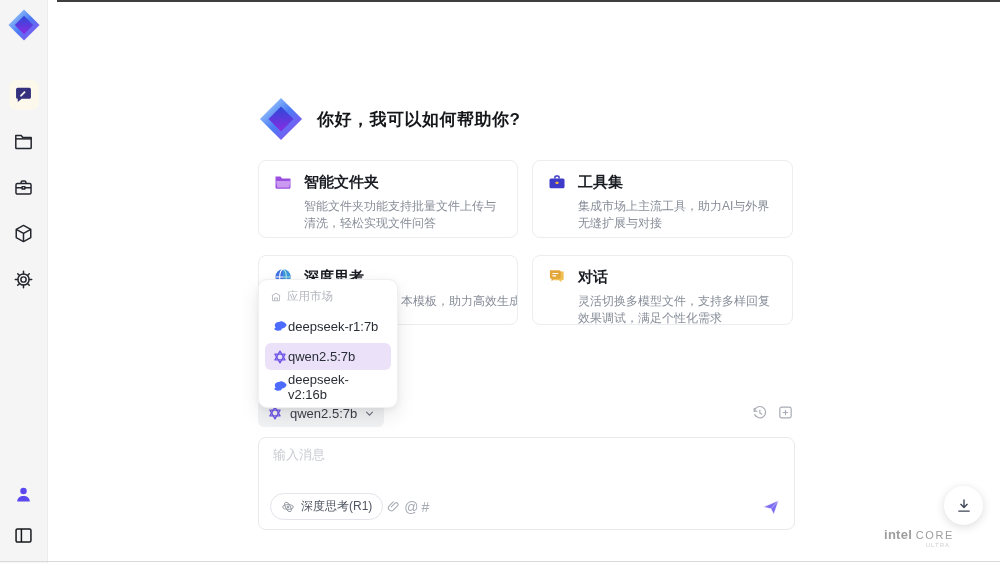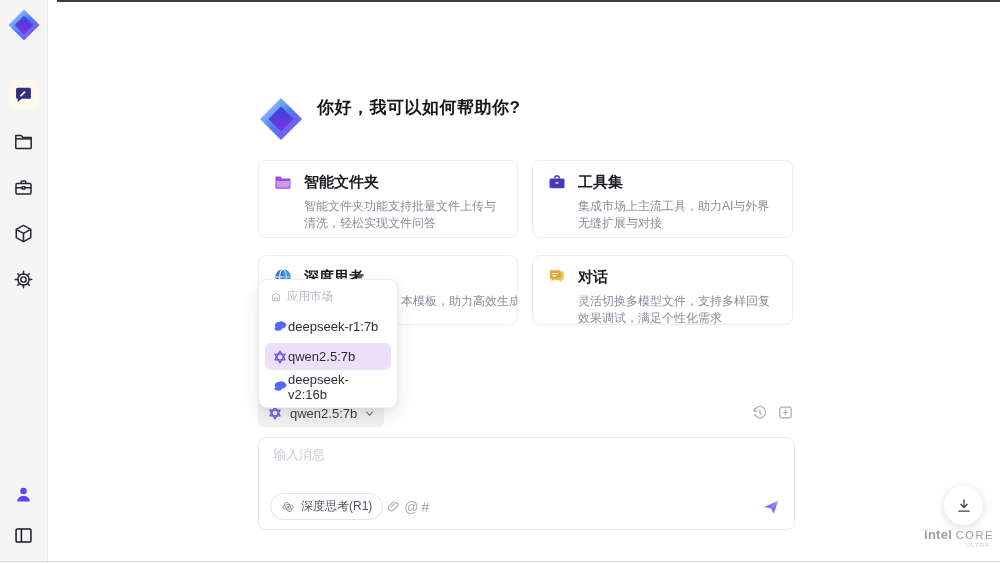"你好，我可以如何帮助你?" .greeting { align-items: flex-start -> center }
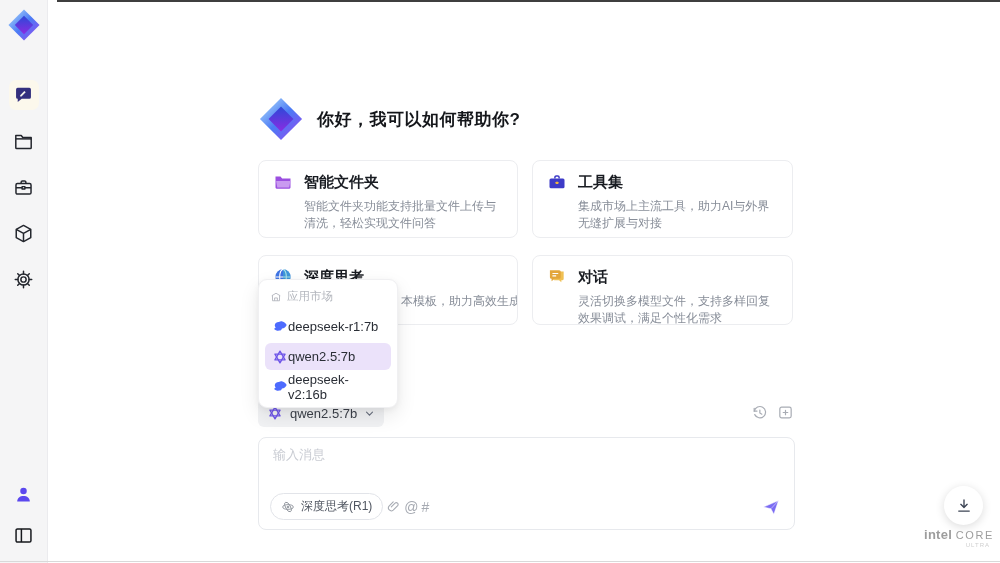"intel CORE" .brand { left: 922px -> 882px }
